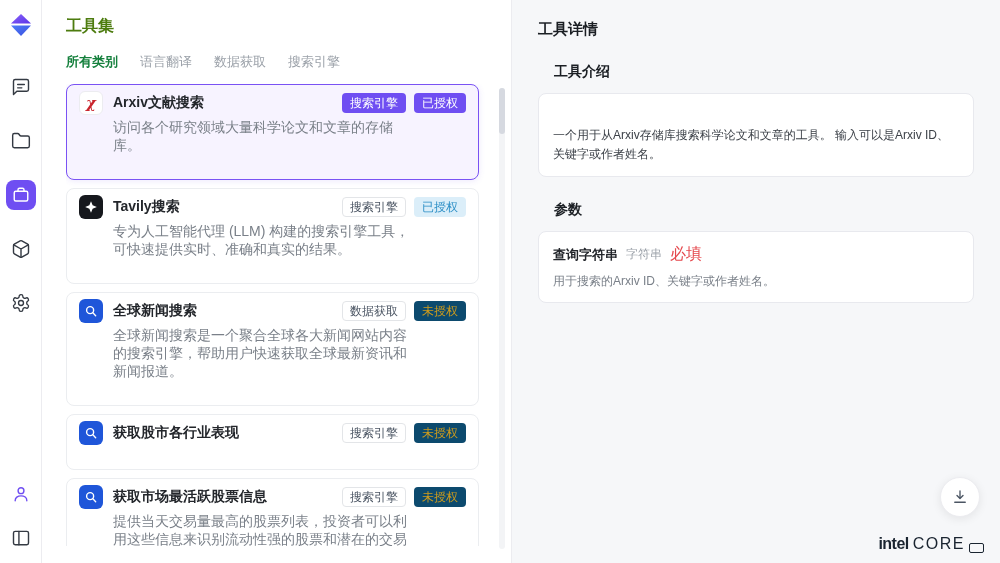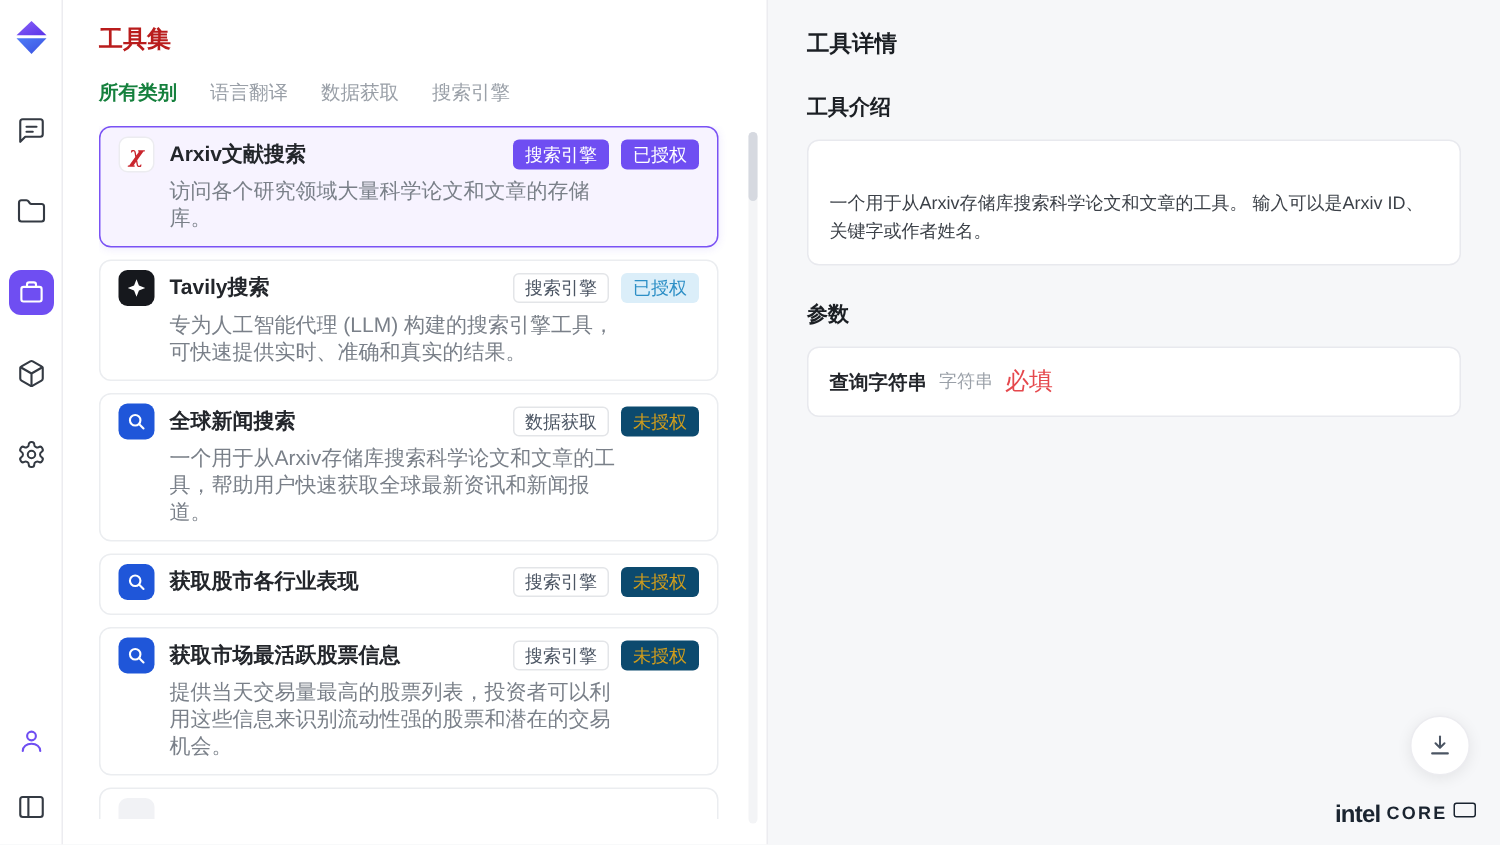"工具集" .panel-title { color: #b91c1c -> #4d7c0f }
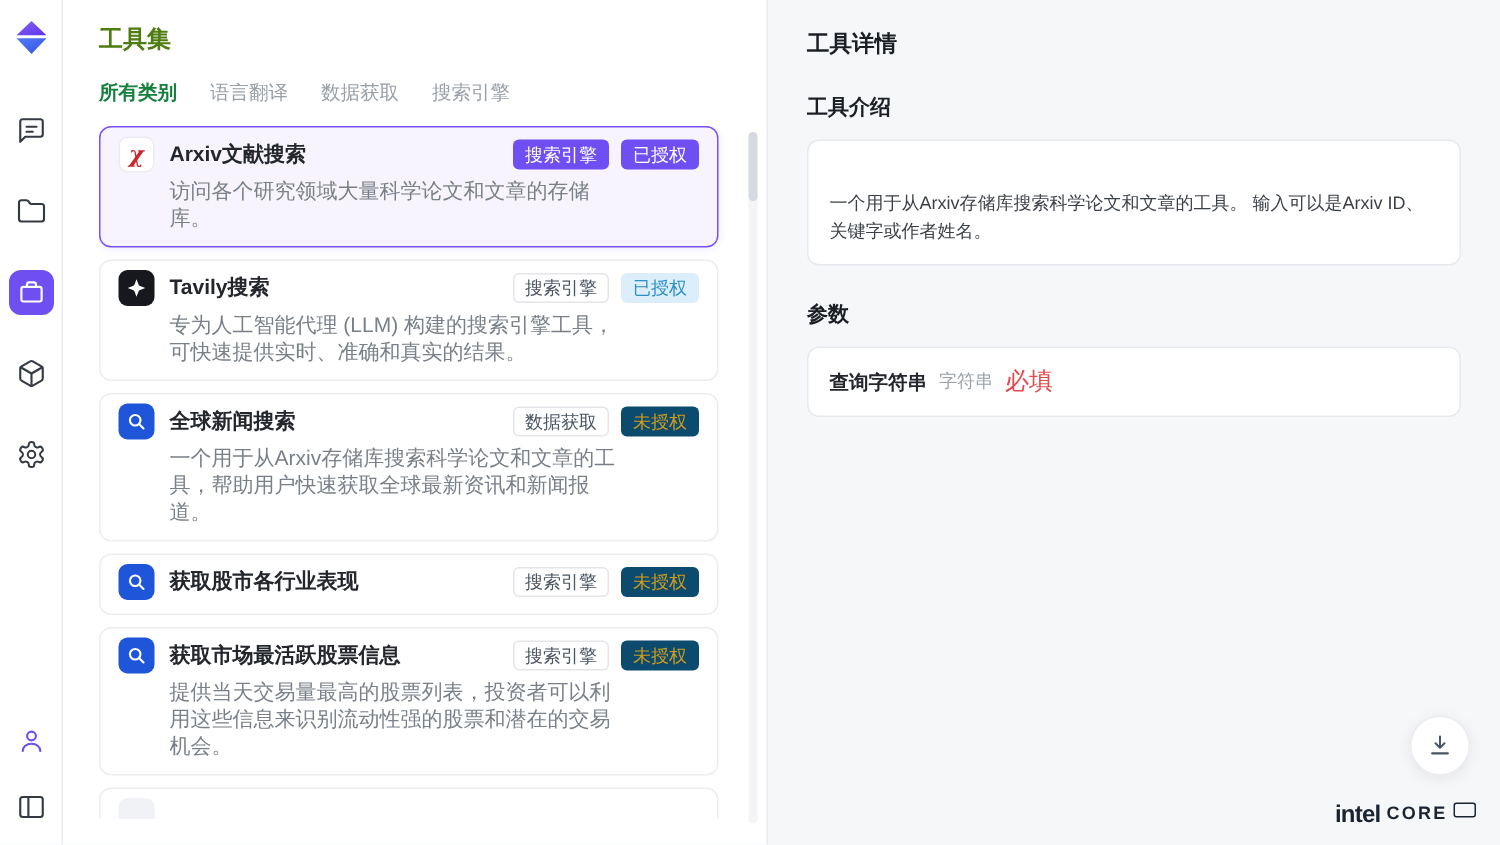"工具介绍" .section-title { margin: 24px 0 12px -> 24px 16px 12px }
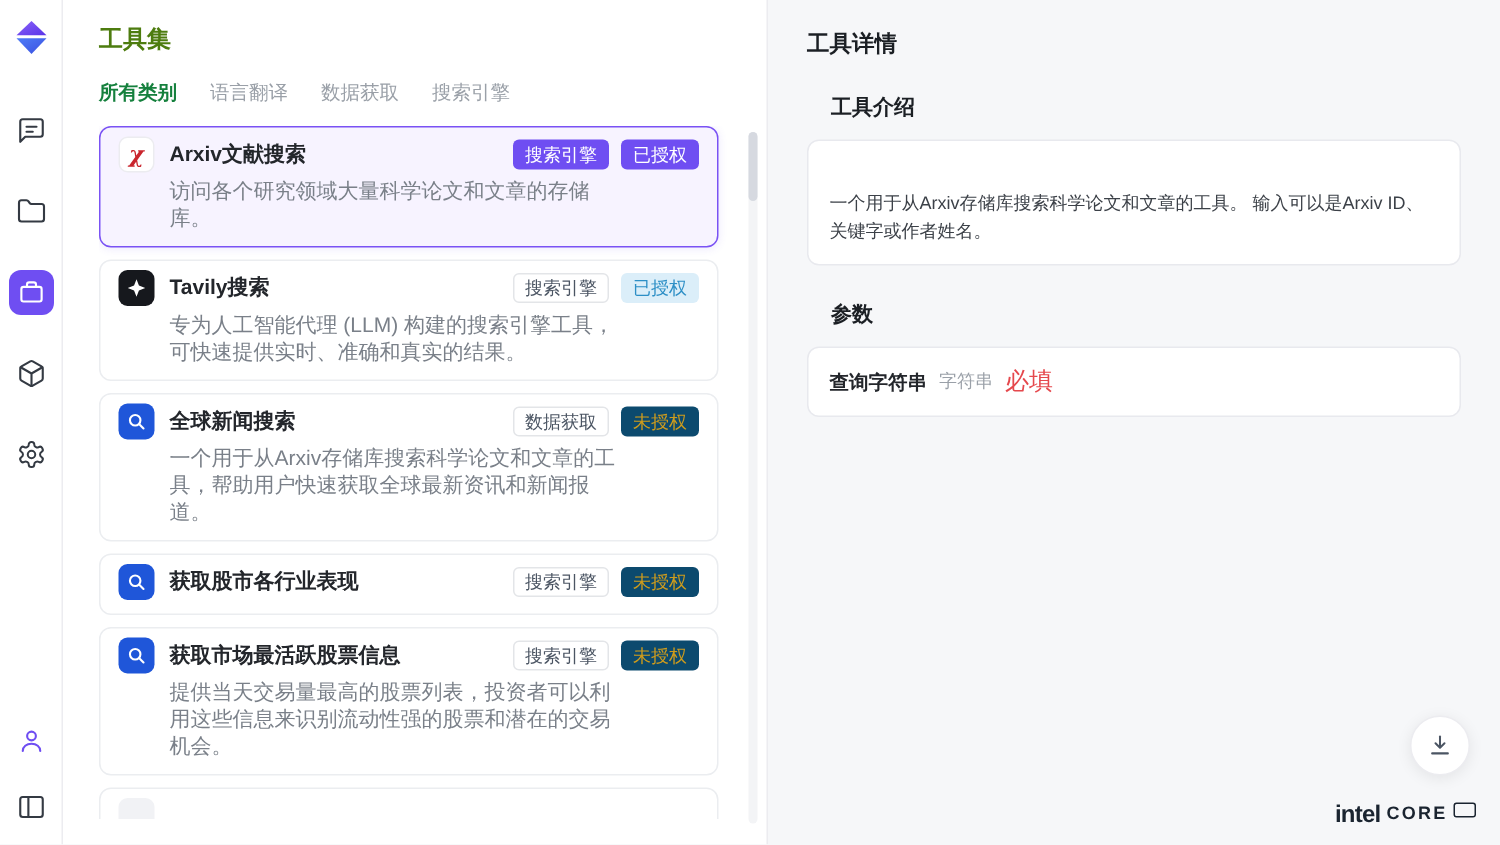"Arxiv文献搜索" .card { padding: 5px 12px 8px -> 5px 12px 23px }
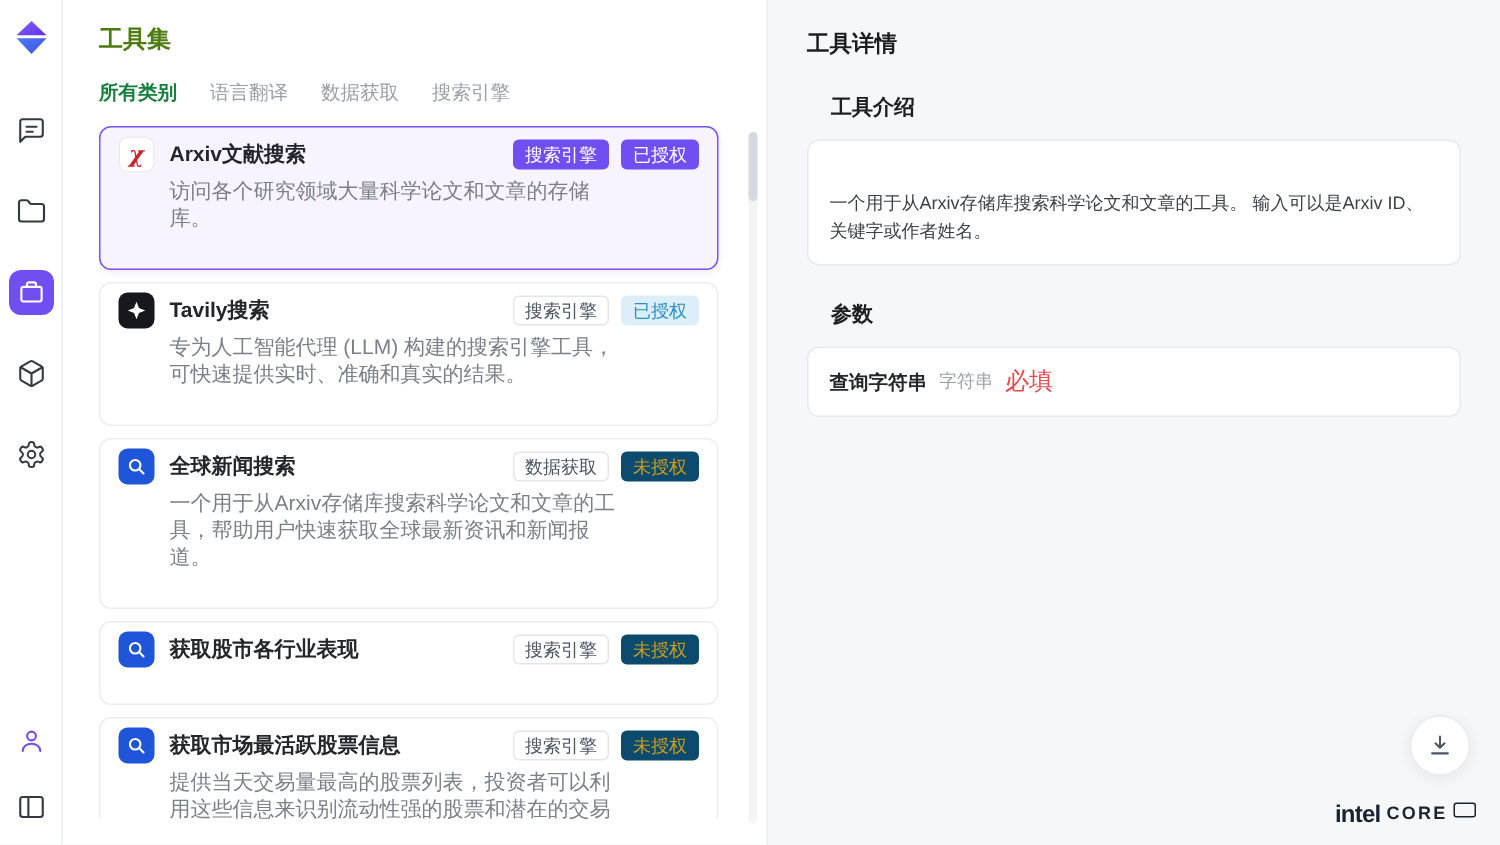"用于搜索的Arxiv ID、关键字或作者姓名。" p.param-desc { html: none -> <p>用于搜索的Arxiv ID、关键字或作者姓名。</p> }
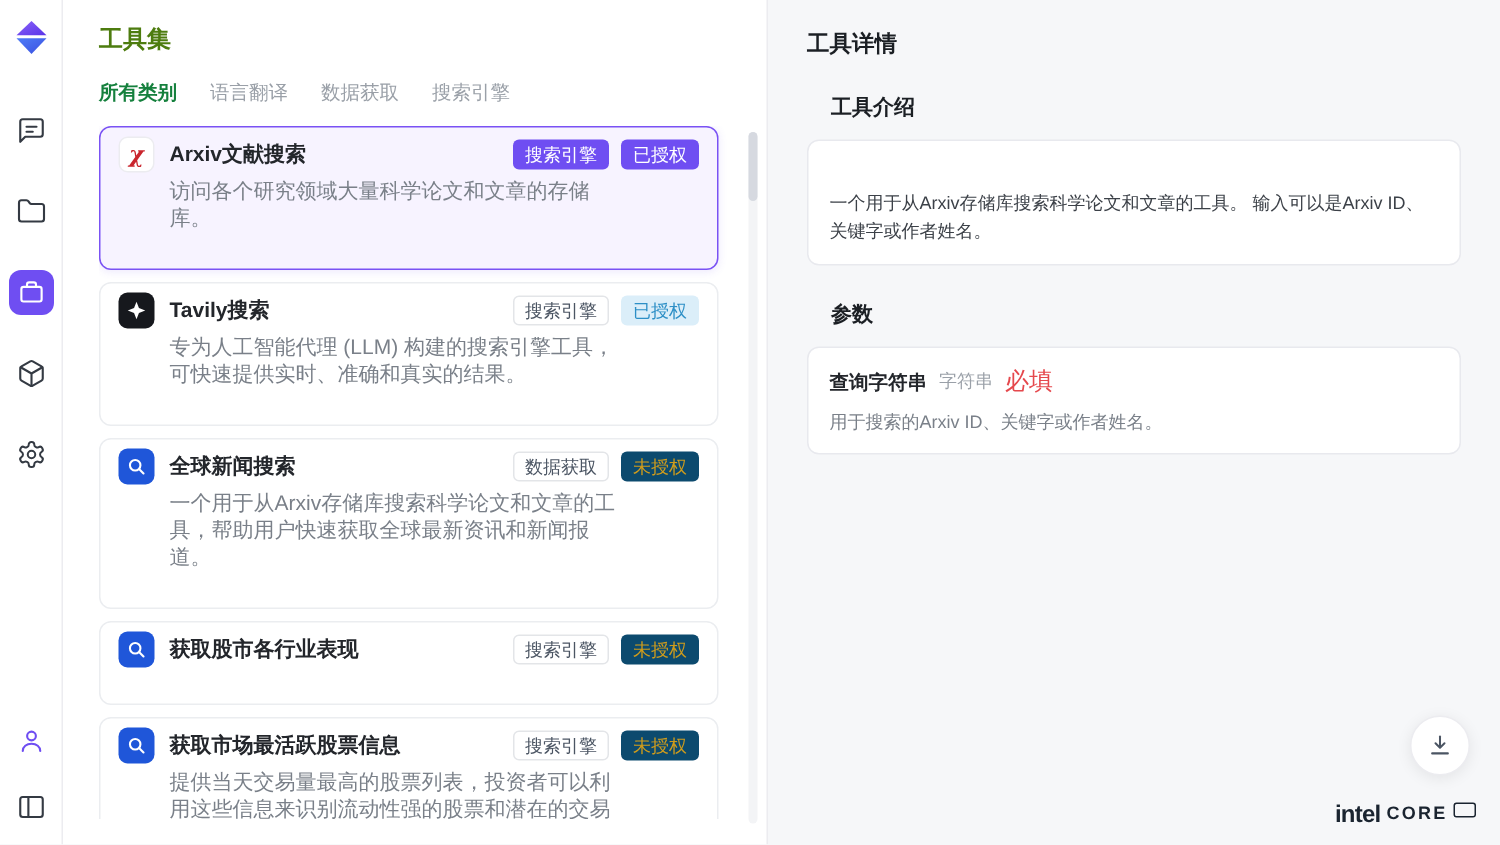"一个用于从Arxiv存储库搜索科学论文和文章的工具，帮助用户快速获取全球最新资讯" p.card-desc { text: 一个用于从Arxiv存储库搜索科学论文和文章的工具 -> 全球新闻搜索是一个聚合全球各大新闻网站内容的搜索引擎 }
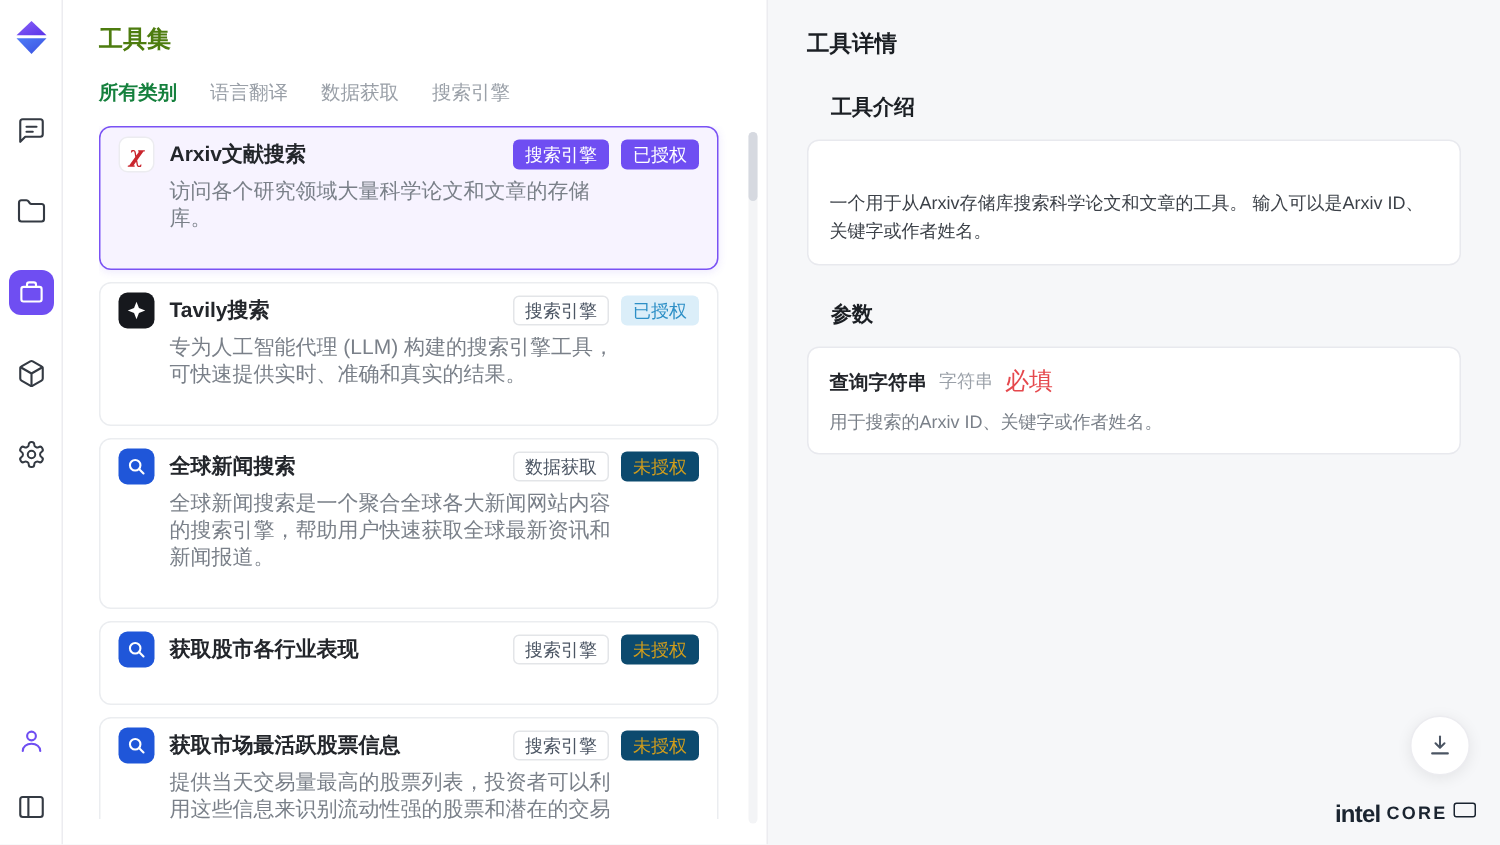"intel" .intel-badge { align-items: flex-start -> flex-end }
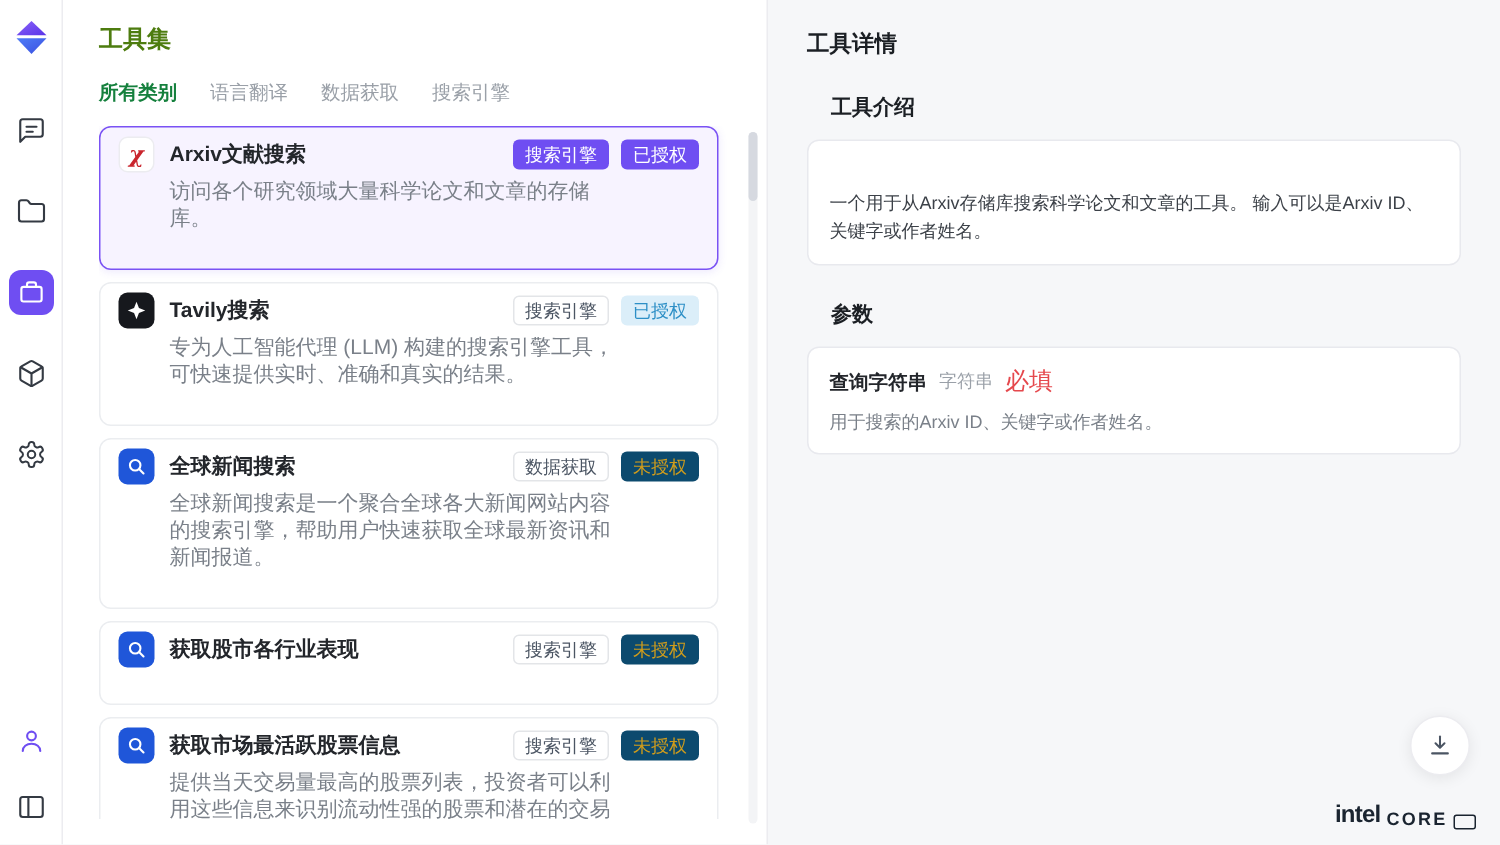"CORE" .intel-core { font-size: 12px -> 16px; font-weight: 700 -> 400 }
